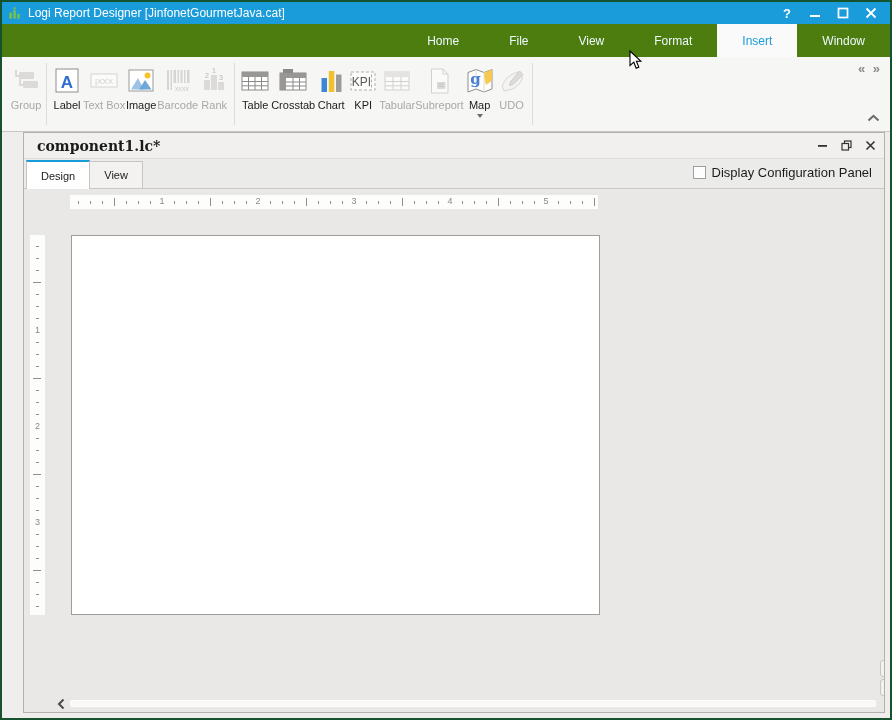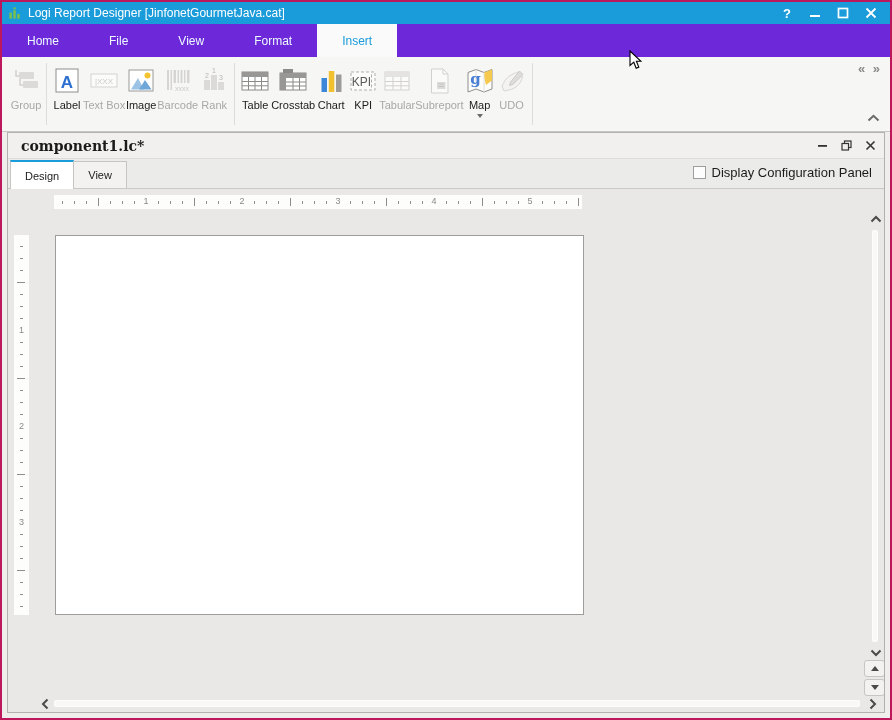"Logi Report Designer" .window { border: 2px solid #be185d -> 2px solid #14532d }
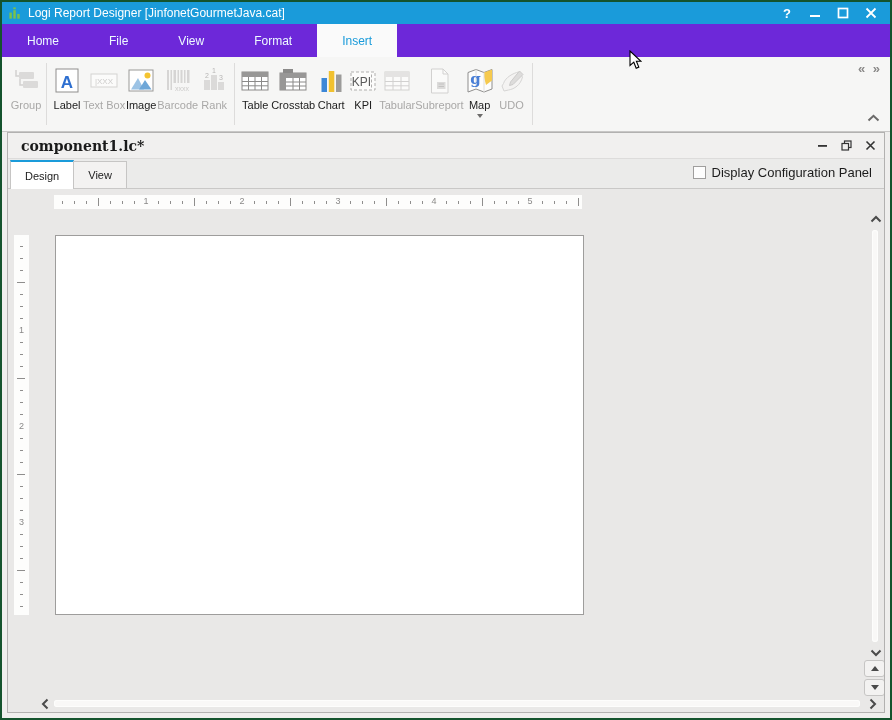"Home" .menubar { background: #6d28d9 -> #4d7c0f; justify-content: none -> flex-end }
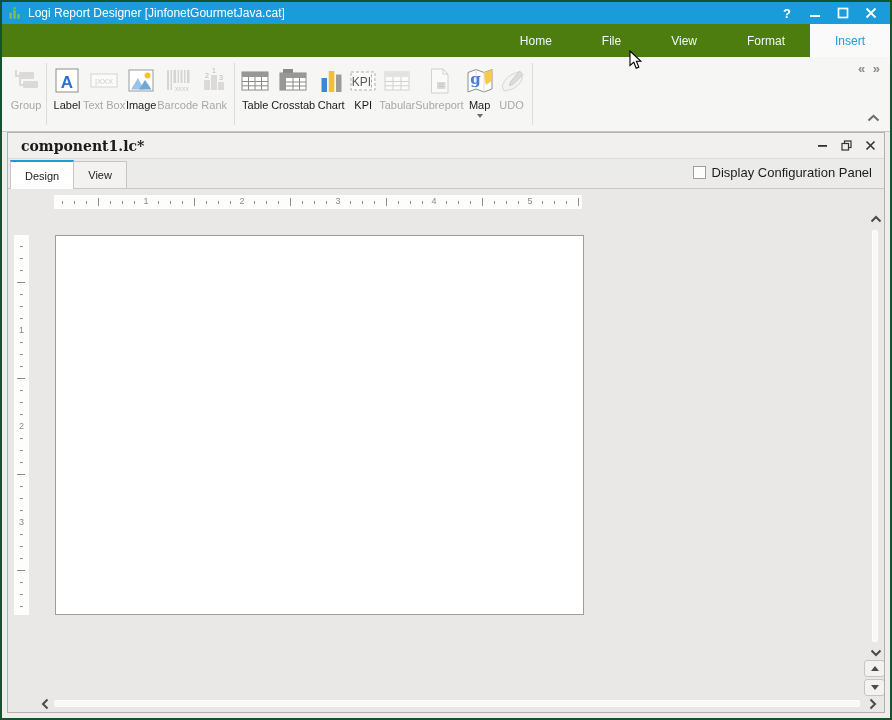"Window" div.menu-item { html: none -> <div>Window</div> }
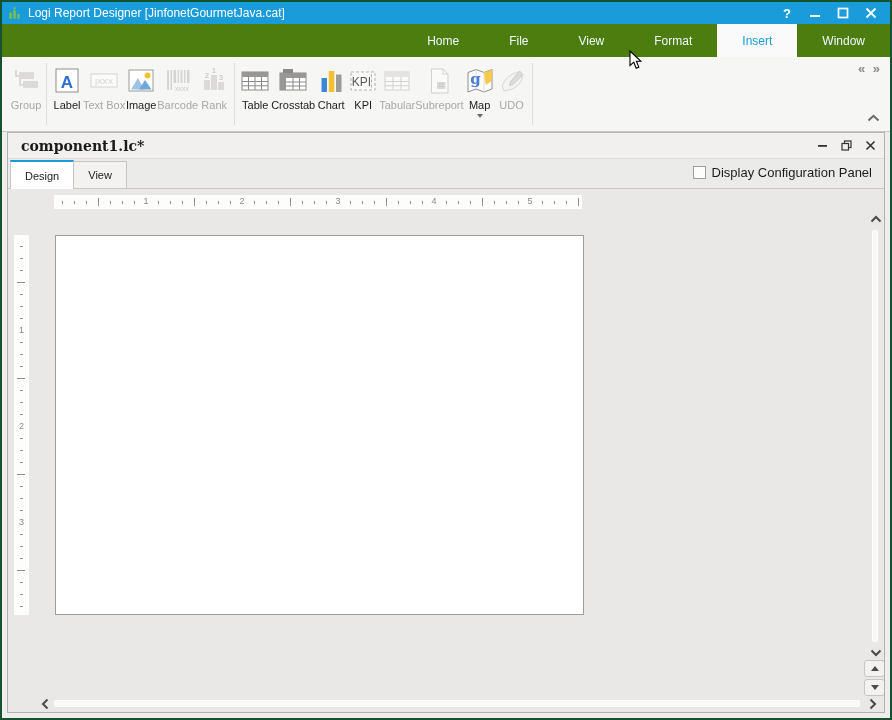"component1.lc*" .doc-area { left: 5px -> 21px }
